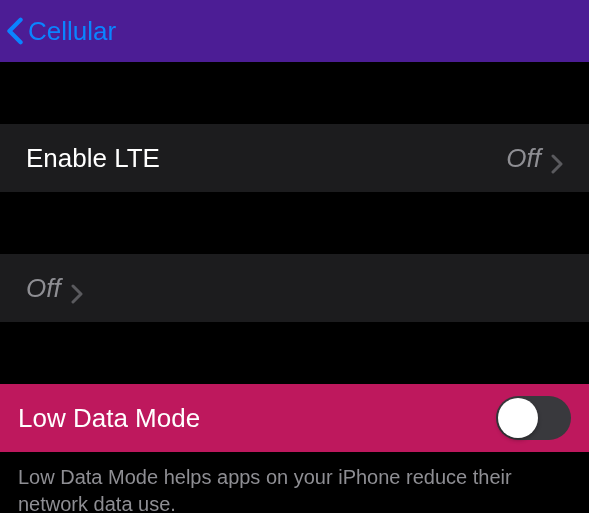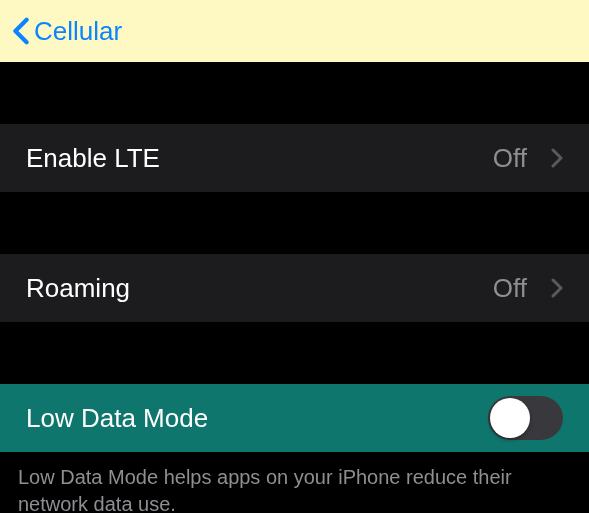"Cellular" .nav-bar { background: #fef9c3 -> #4c1d95; padding: 0 12px -> 0 6px }
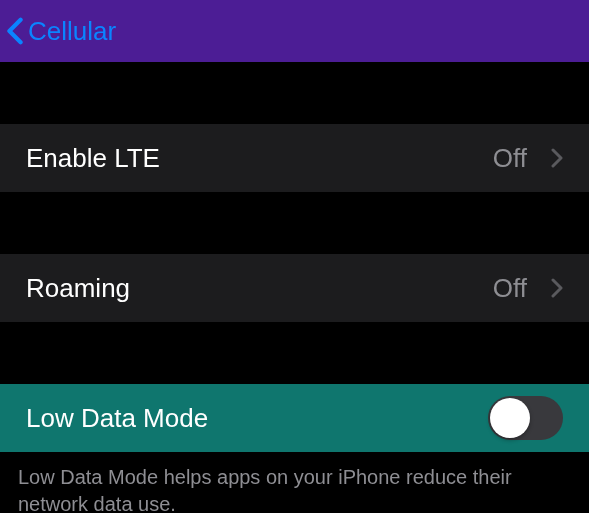"Off" .row-value-container { align-items: center -> flex-end; font-style: none -> italic; gap: 24px -> 10px }
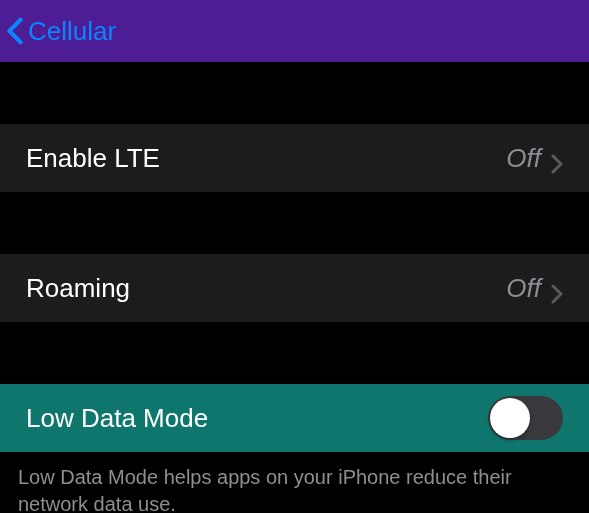"Roaming" span.row-label { html: <span>Roaming</span> -> none }
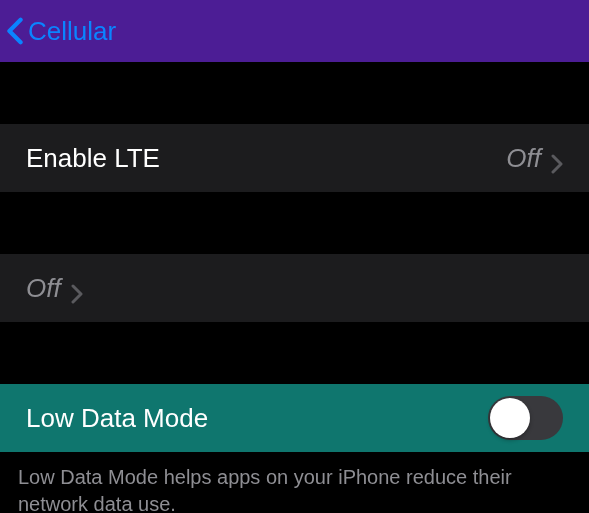"Low Data Mode" .toggle-row { background: #0f766e -> #be185d; padding: 0 26px -> 0 18px }
